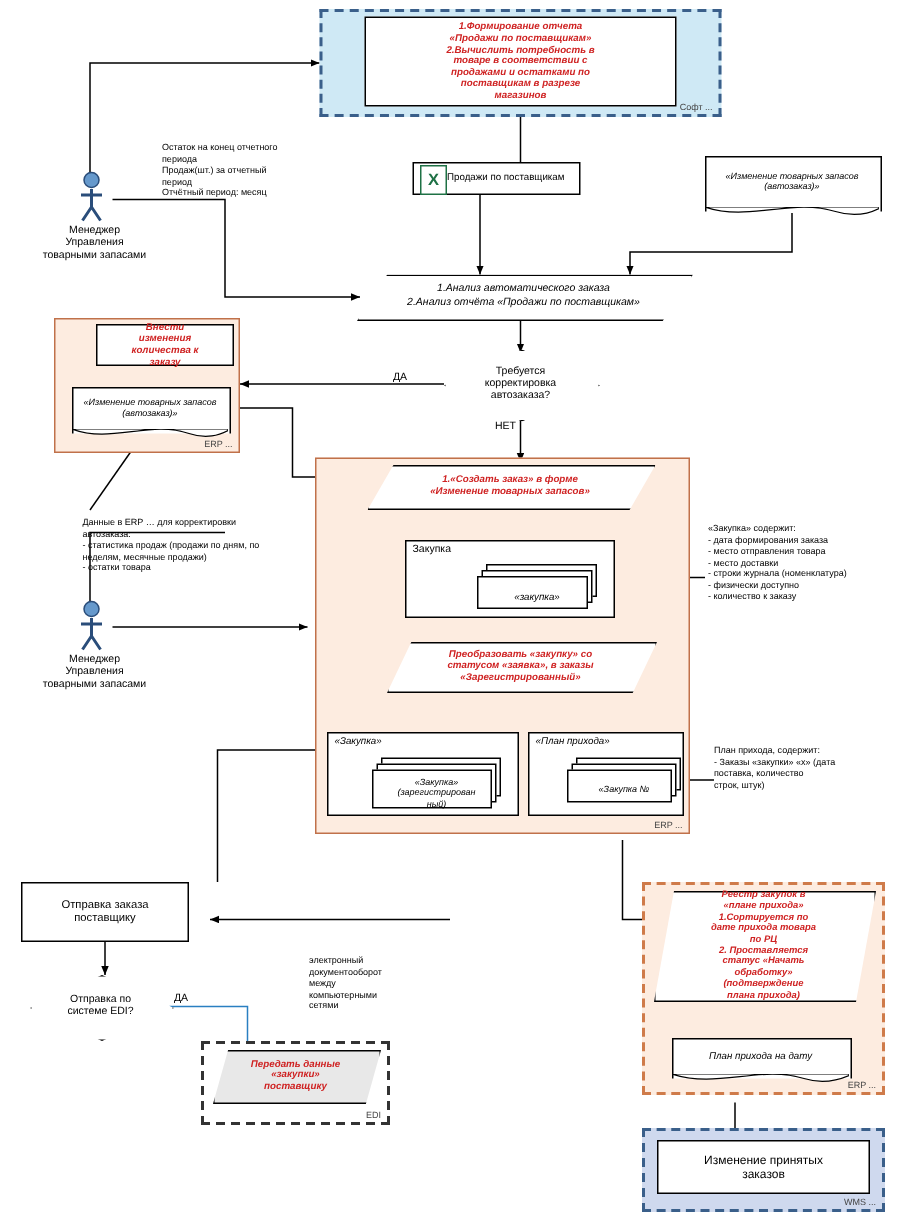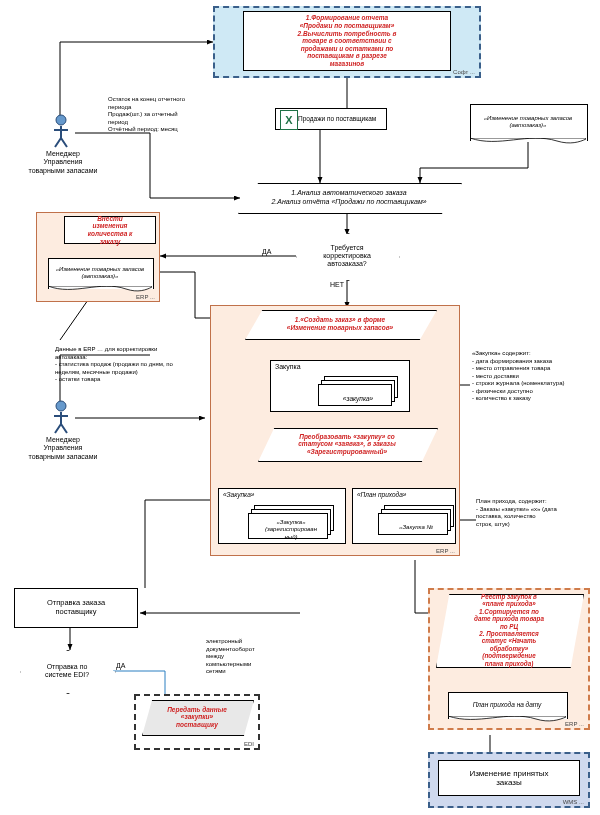"Отправка заказа" div.node { width: 124px -> 112px }
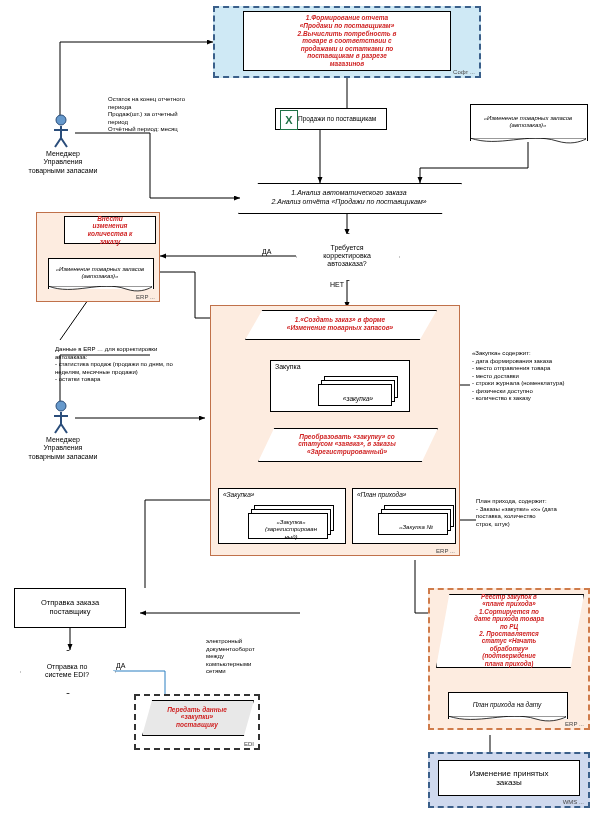"заказы" span { text: заказы -> заказов }
